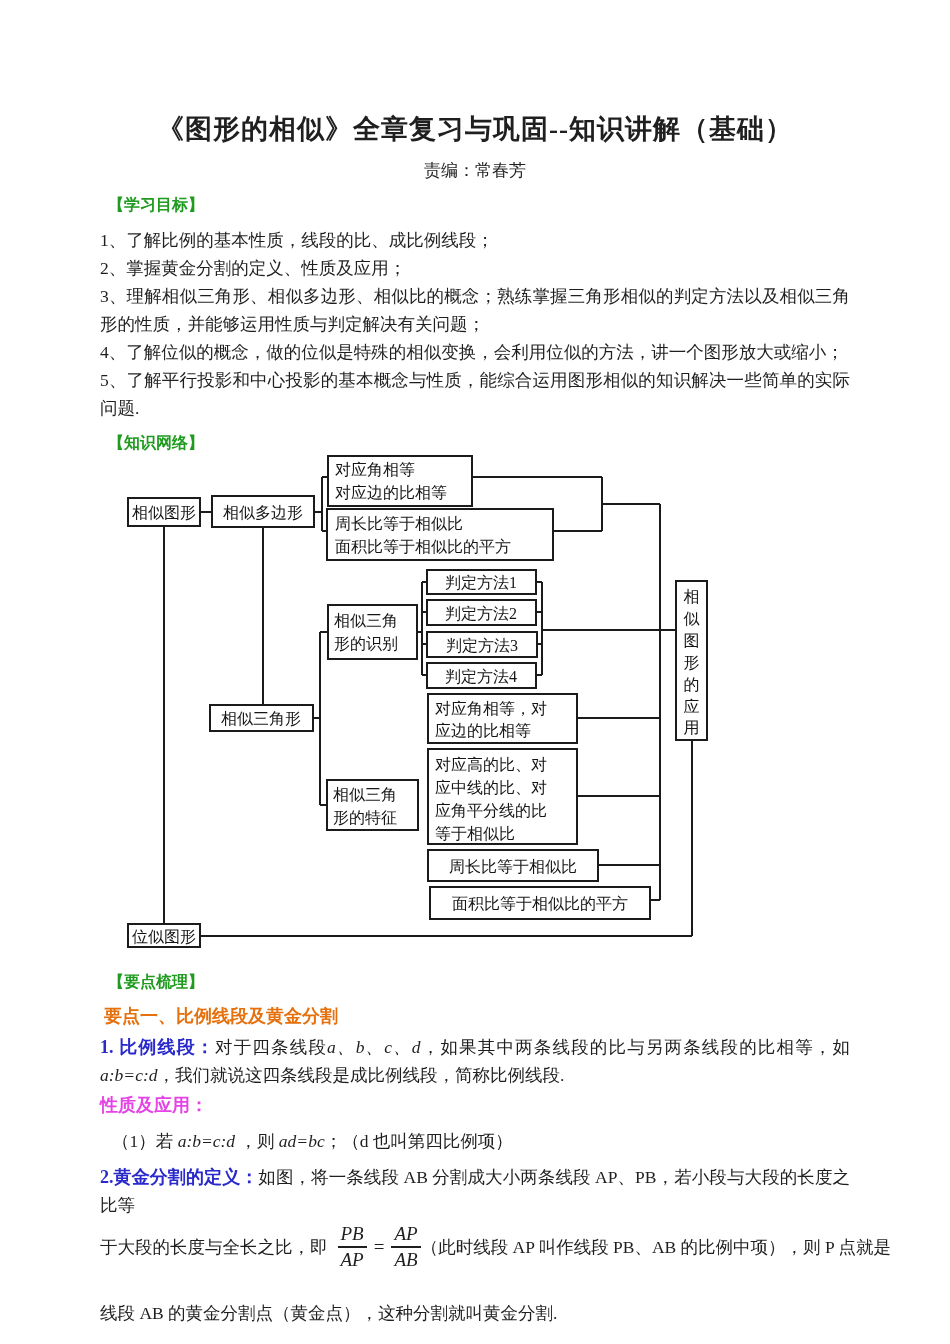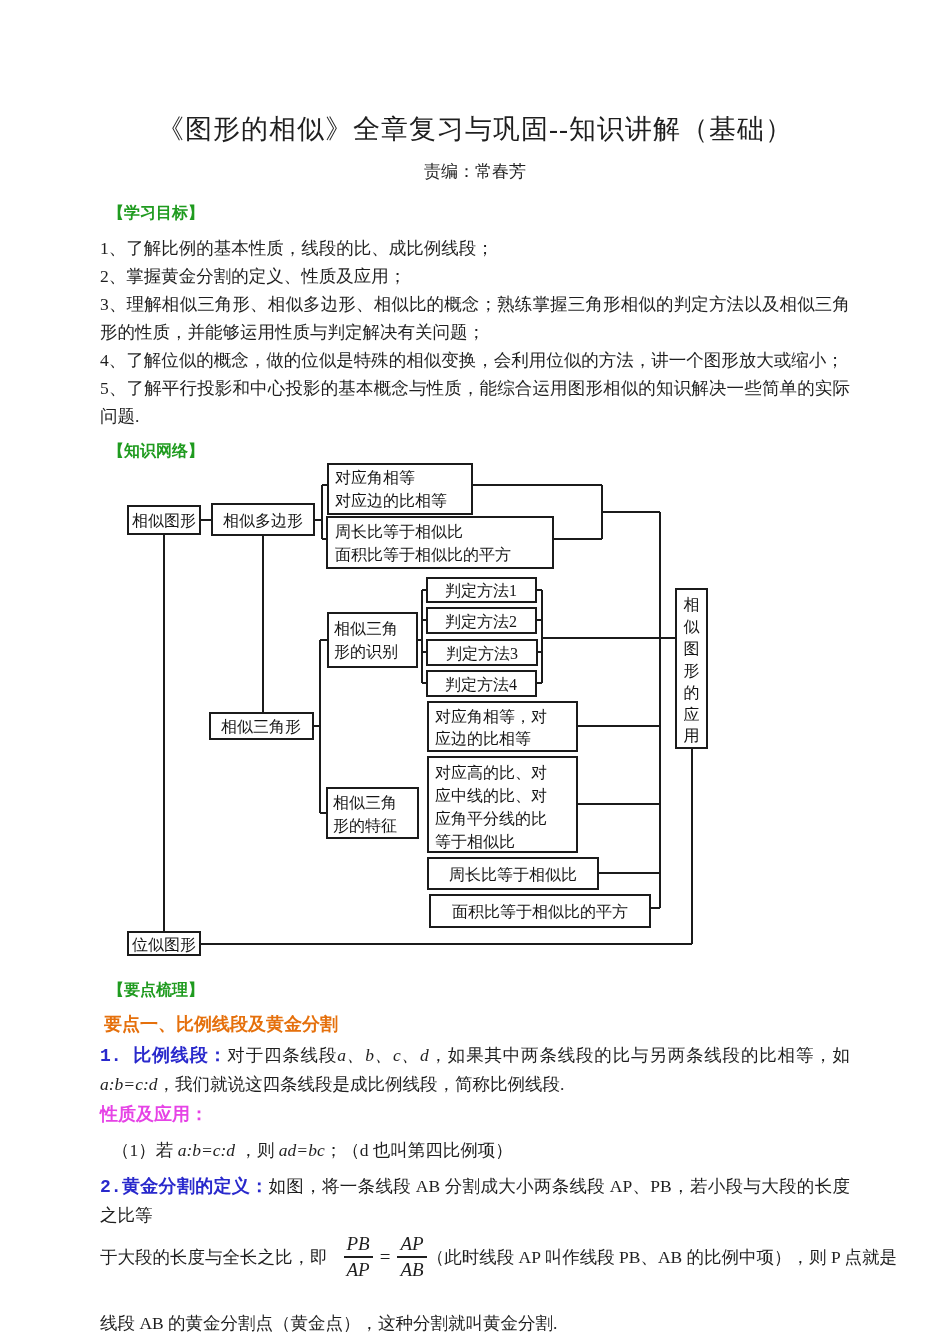"《图形的相似》全章复习与巩固--知识讲解（基础）" .title { font-weight: normal -> bold }
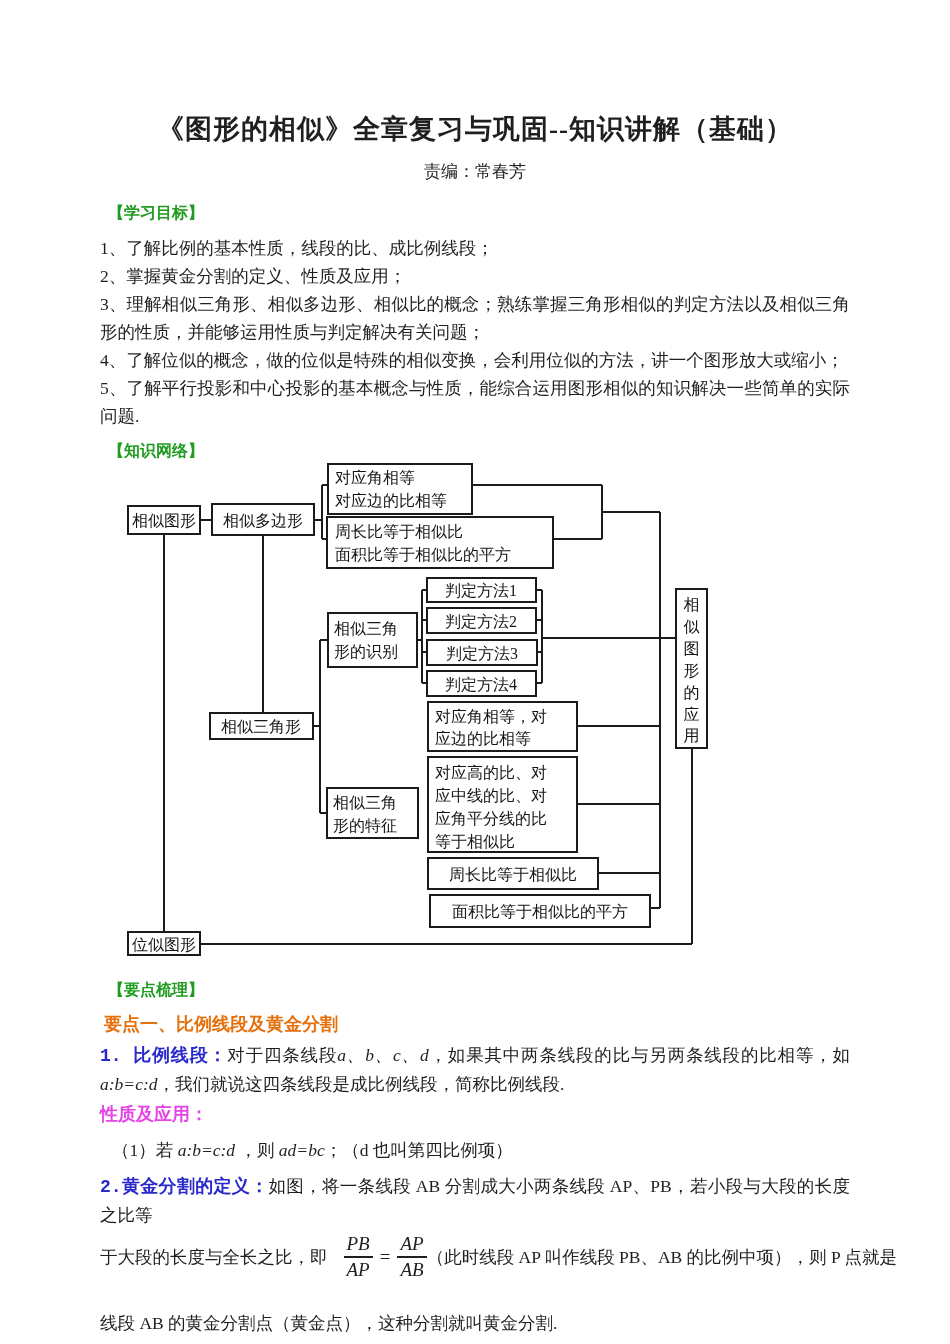"责编：常春芳" .byline { font-family: none -> Liberation Mono, monospace; margin-bottom: 16px -> 8px }
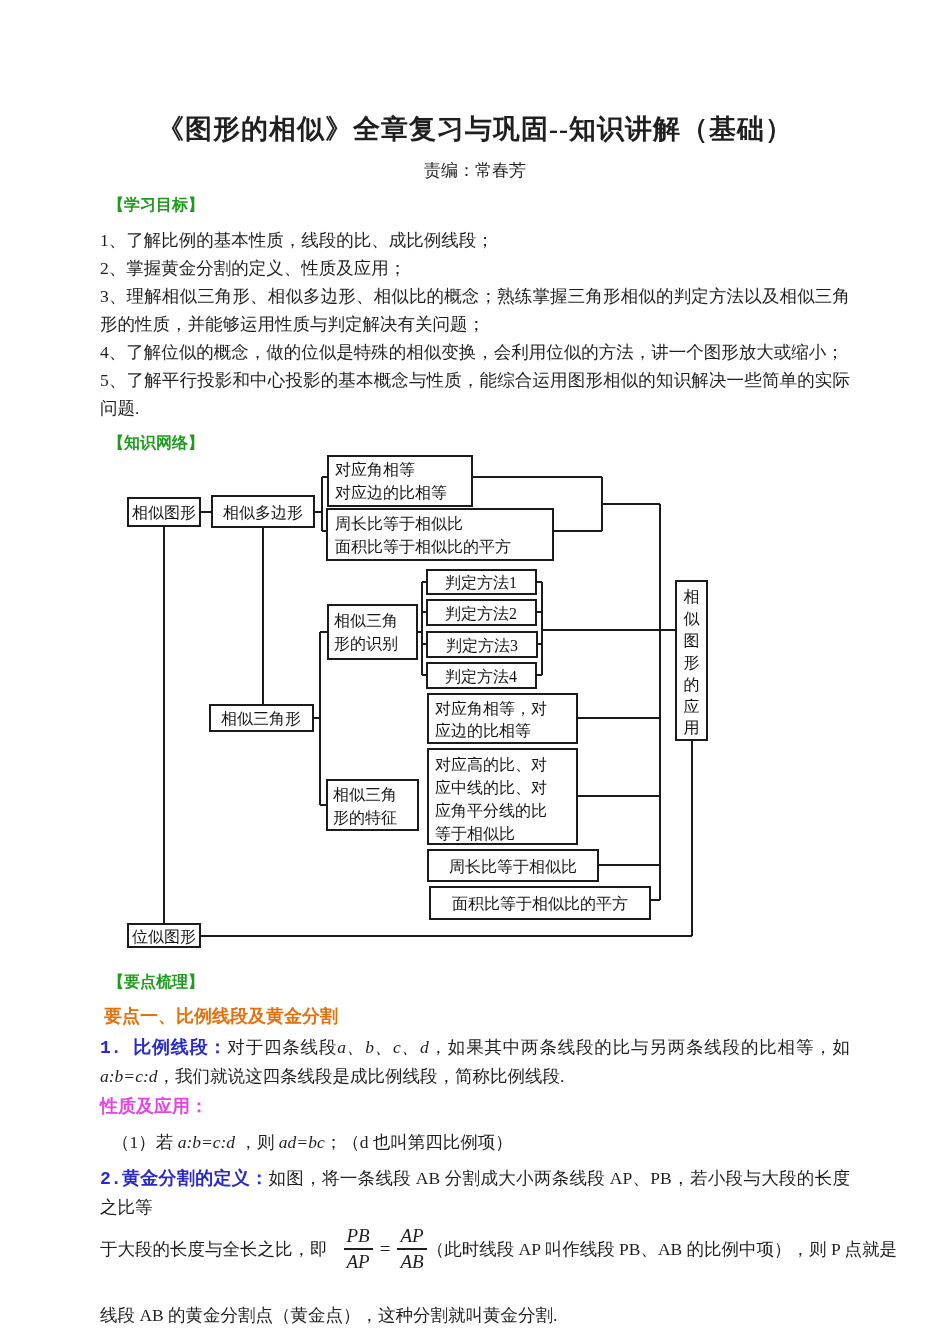"1. 比例线段：" .label-blue { font-family: Liberation Mono, monospace -> Liberation Serif, serif }
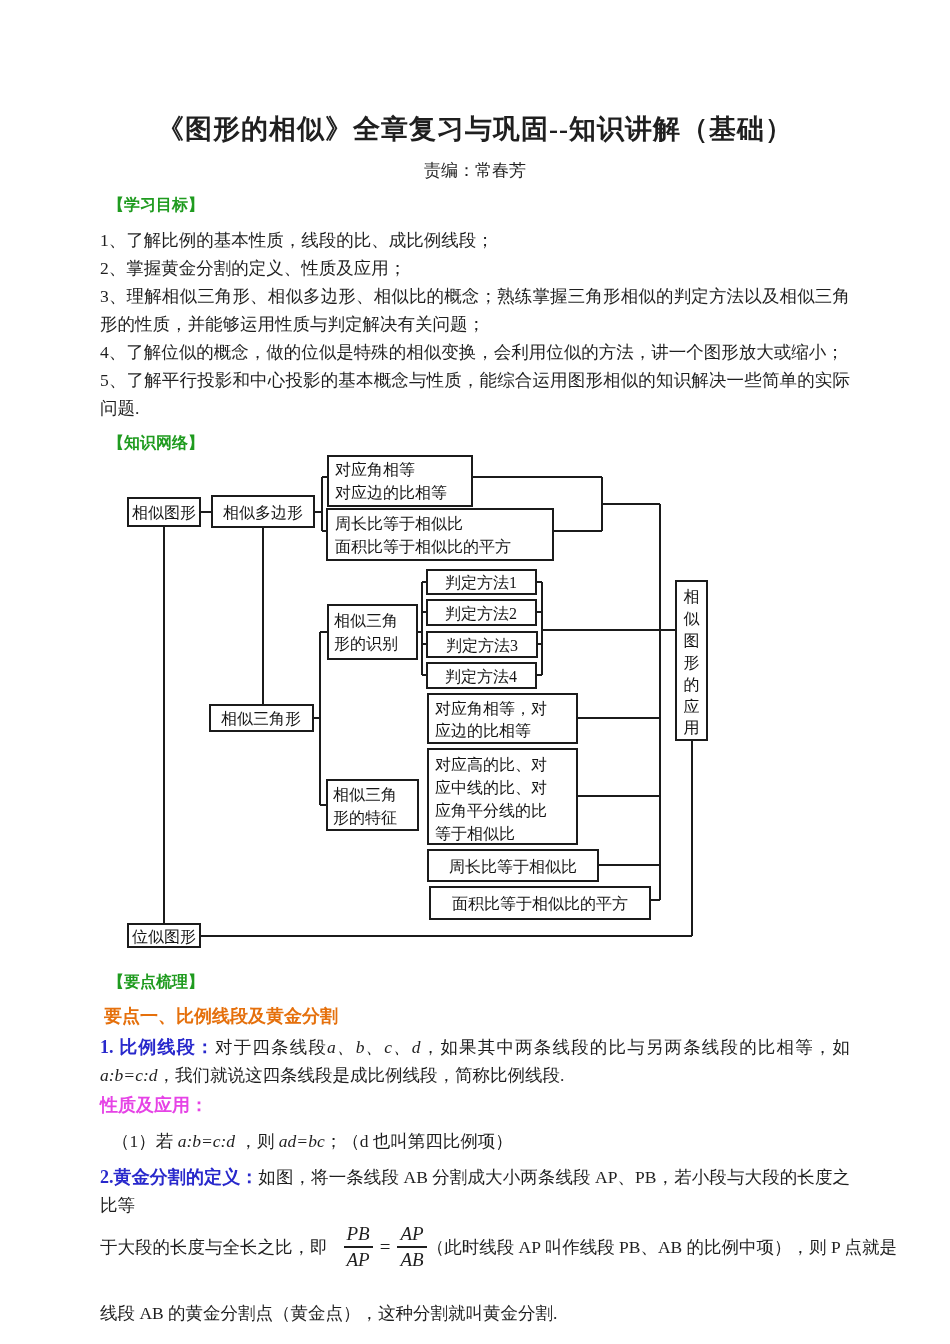"PB" .frac { margin-left: 16px -> 10px }
